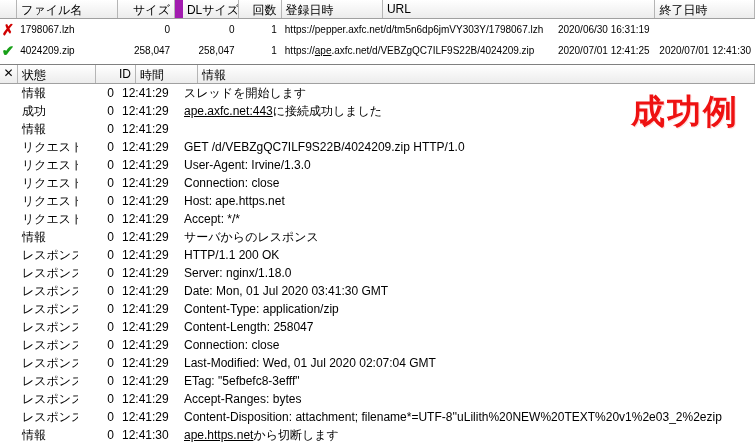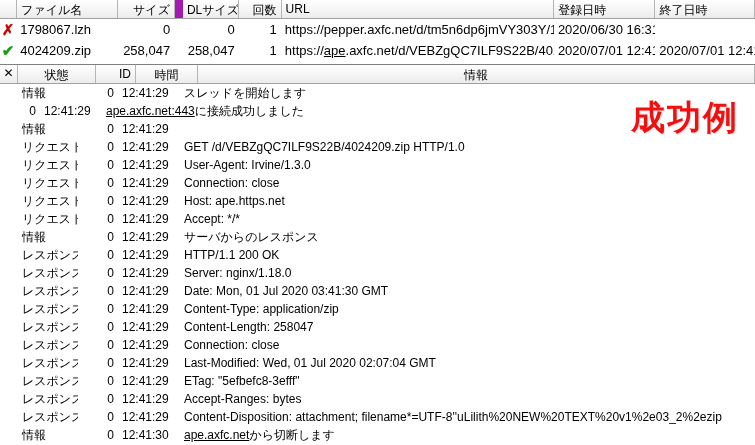"URL" div.hcell { order: before "登録日時" -> after "登録日時" }
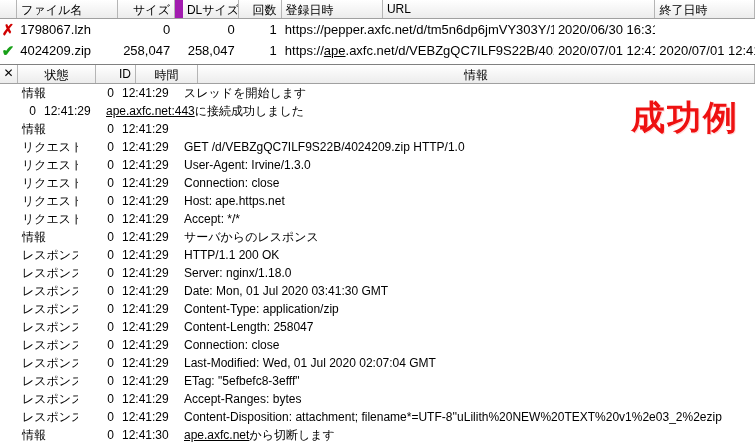"1798067.lzh" .dl-row .cell { font-size: 13px -> 10px }
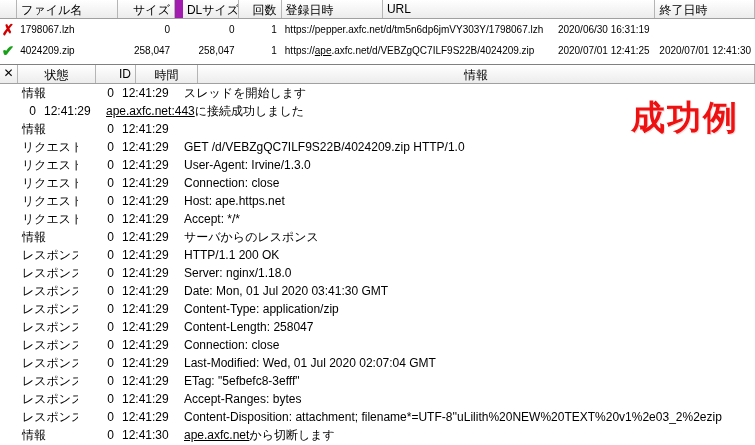"状態" .log-header .hcell { text-align: center -> none }
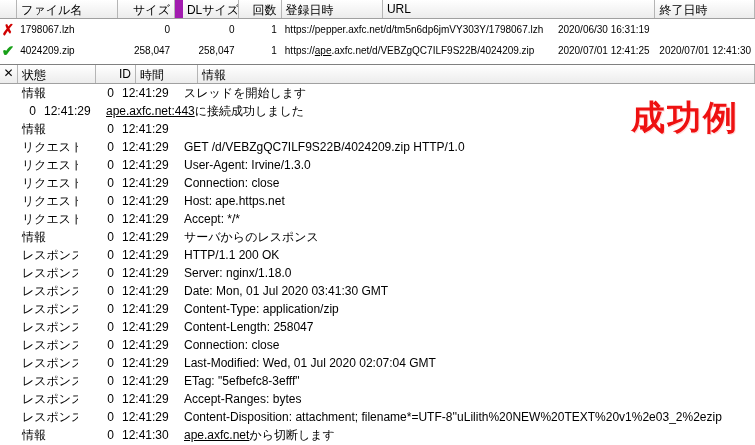"成功" div.cell { html: none -> <div>成功</div> }
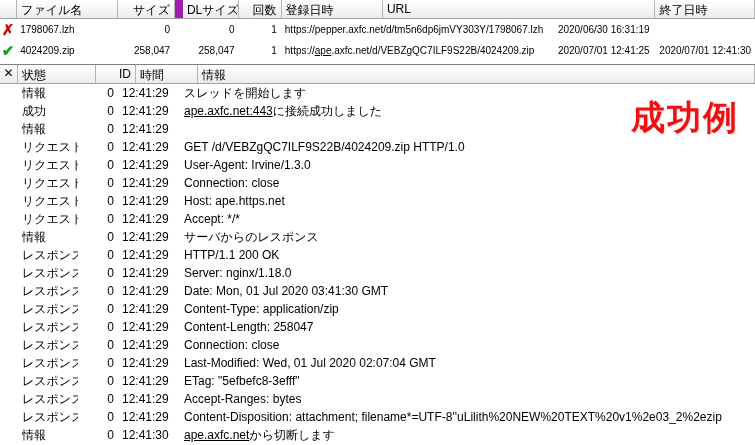"成功例" .stamp { top: 30px -> 24px }
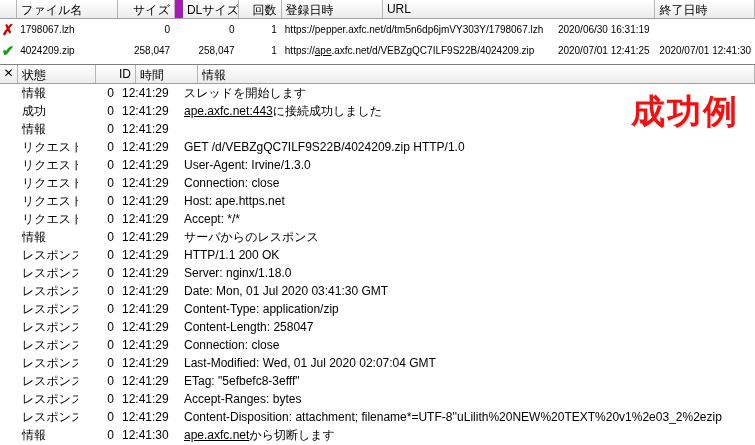"ape.axfc.net" span.underline-seg { text: ape.axfc.net -> ape.https.net }
